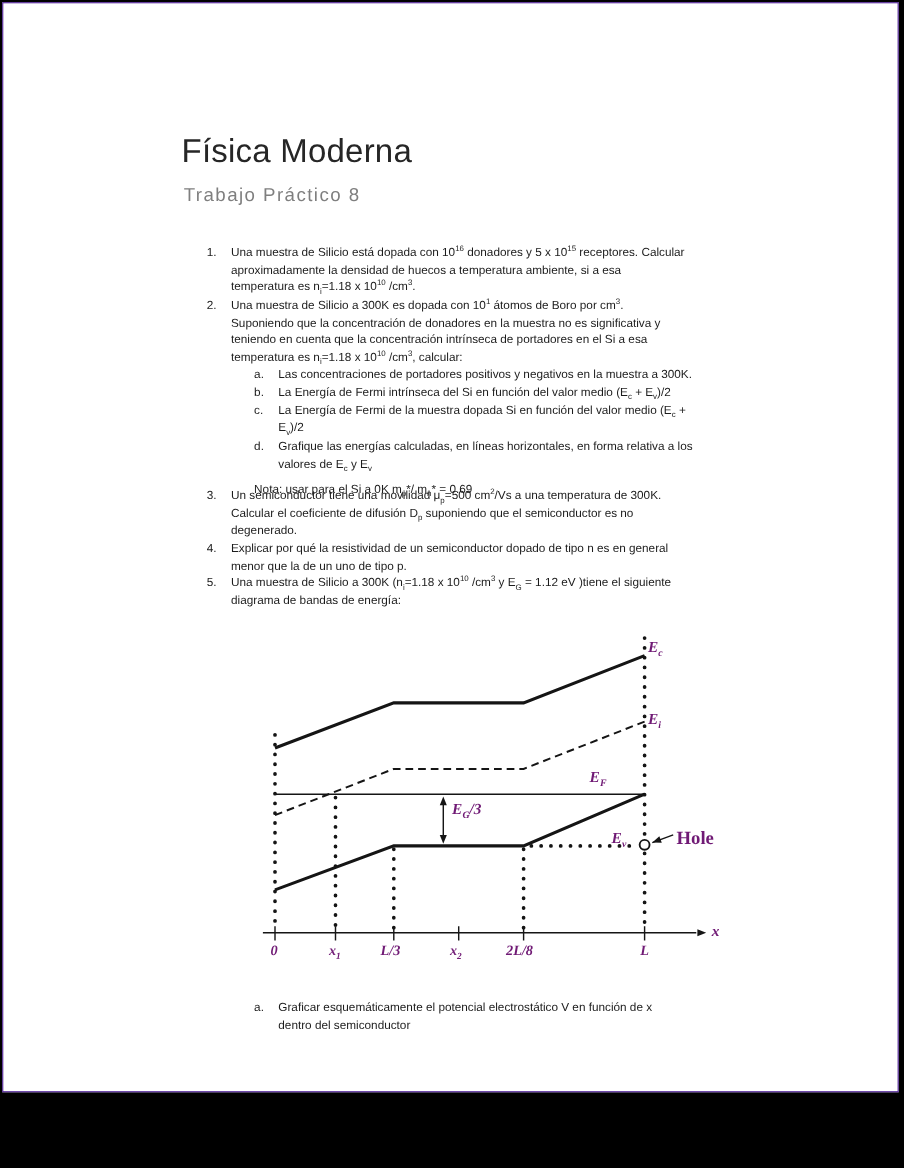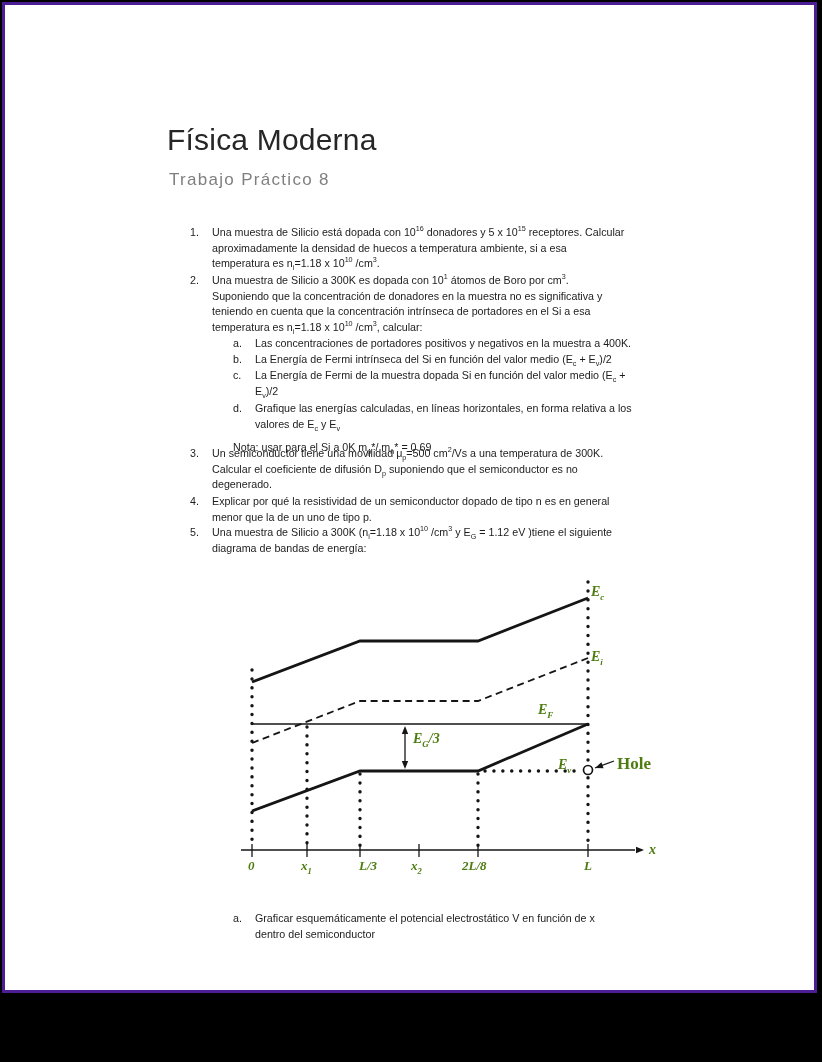"Física Moderna" .page { border: 3px solid #4c1d95 -> 1px solid #4c1d95 }
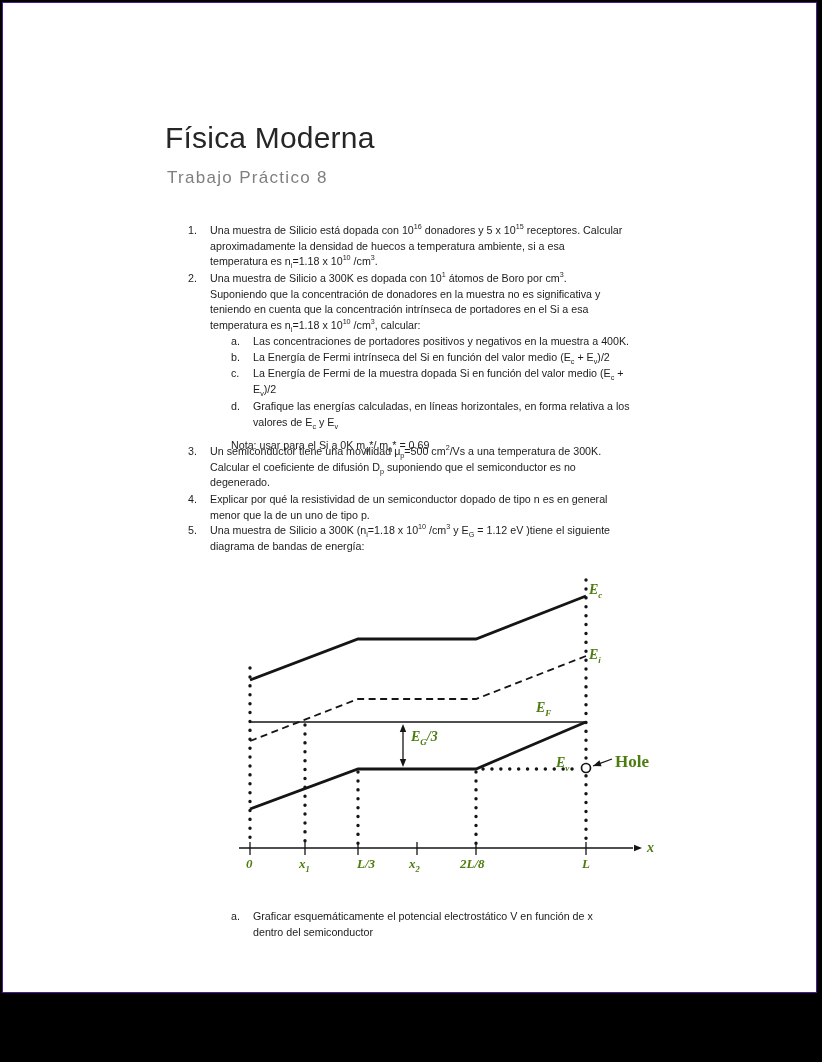"Las concentraciones de portadores" div.ptext { text: 400K -> 300K }
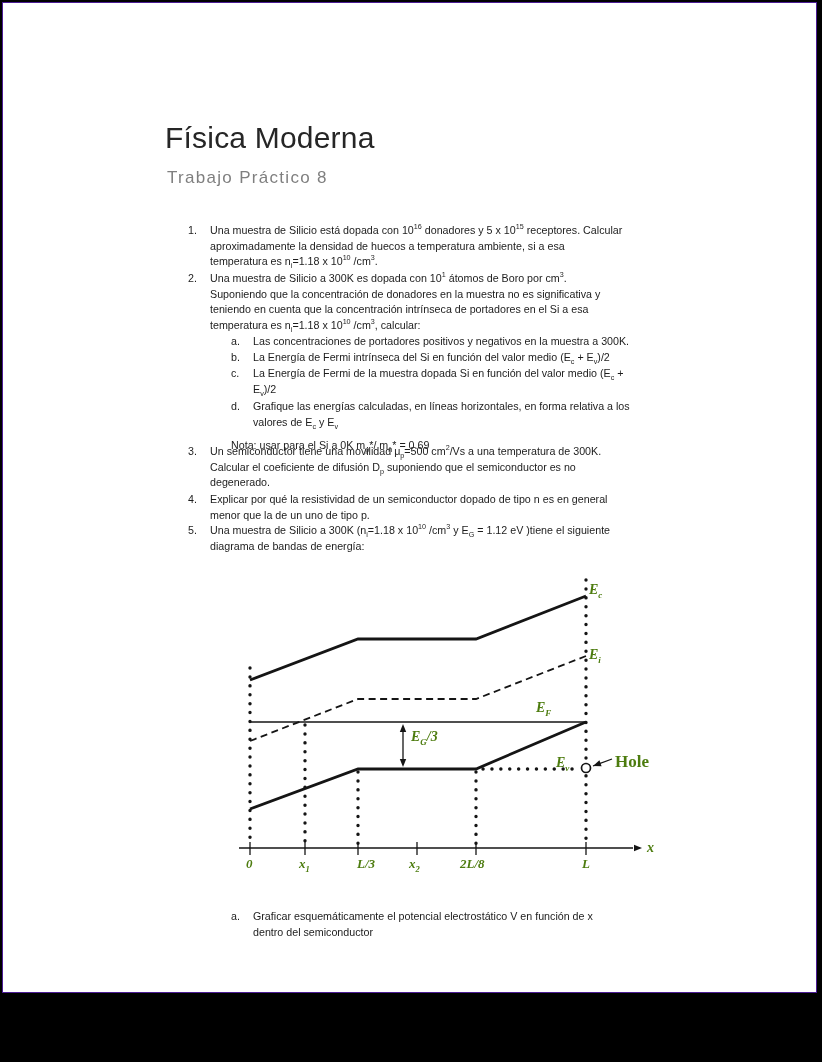"Ec" .fig-labels span { color: #4d7c0f -> #701a75 }
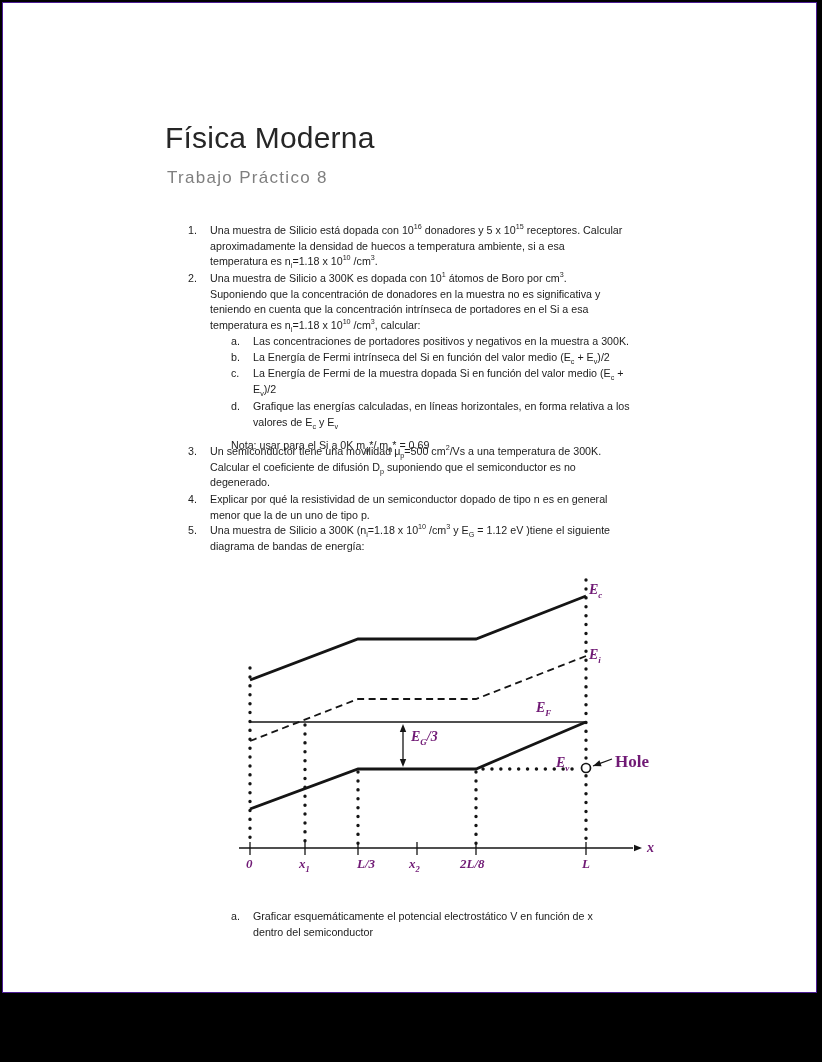"L/3" span.ticklabel { left: 126px -> 115px }
